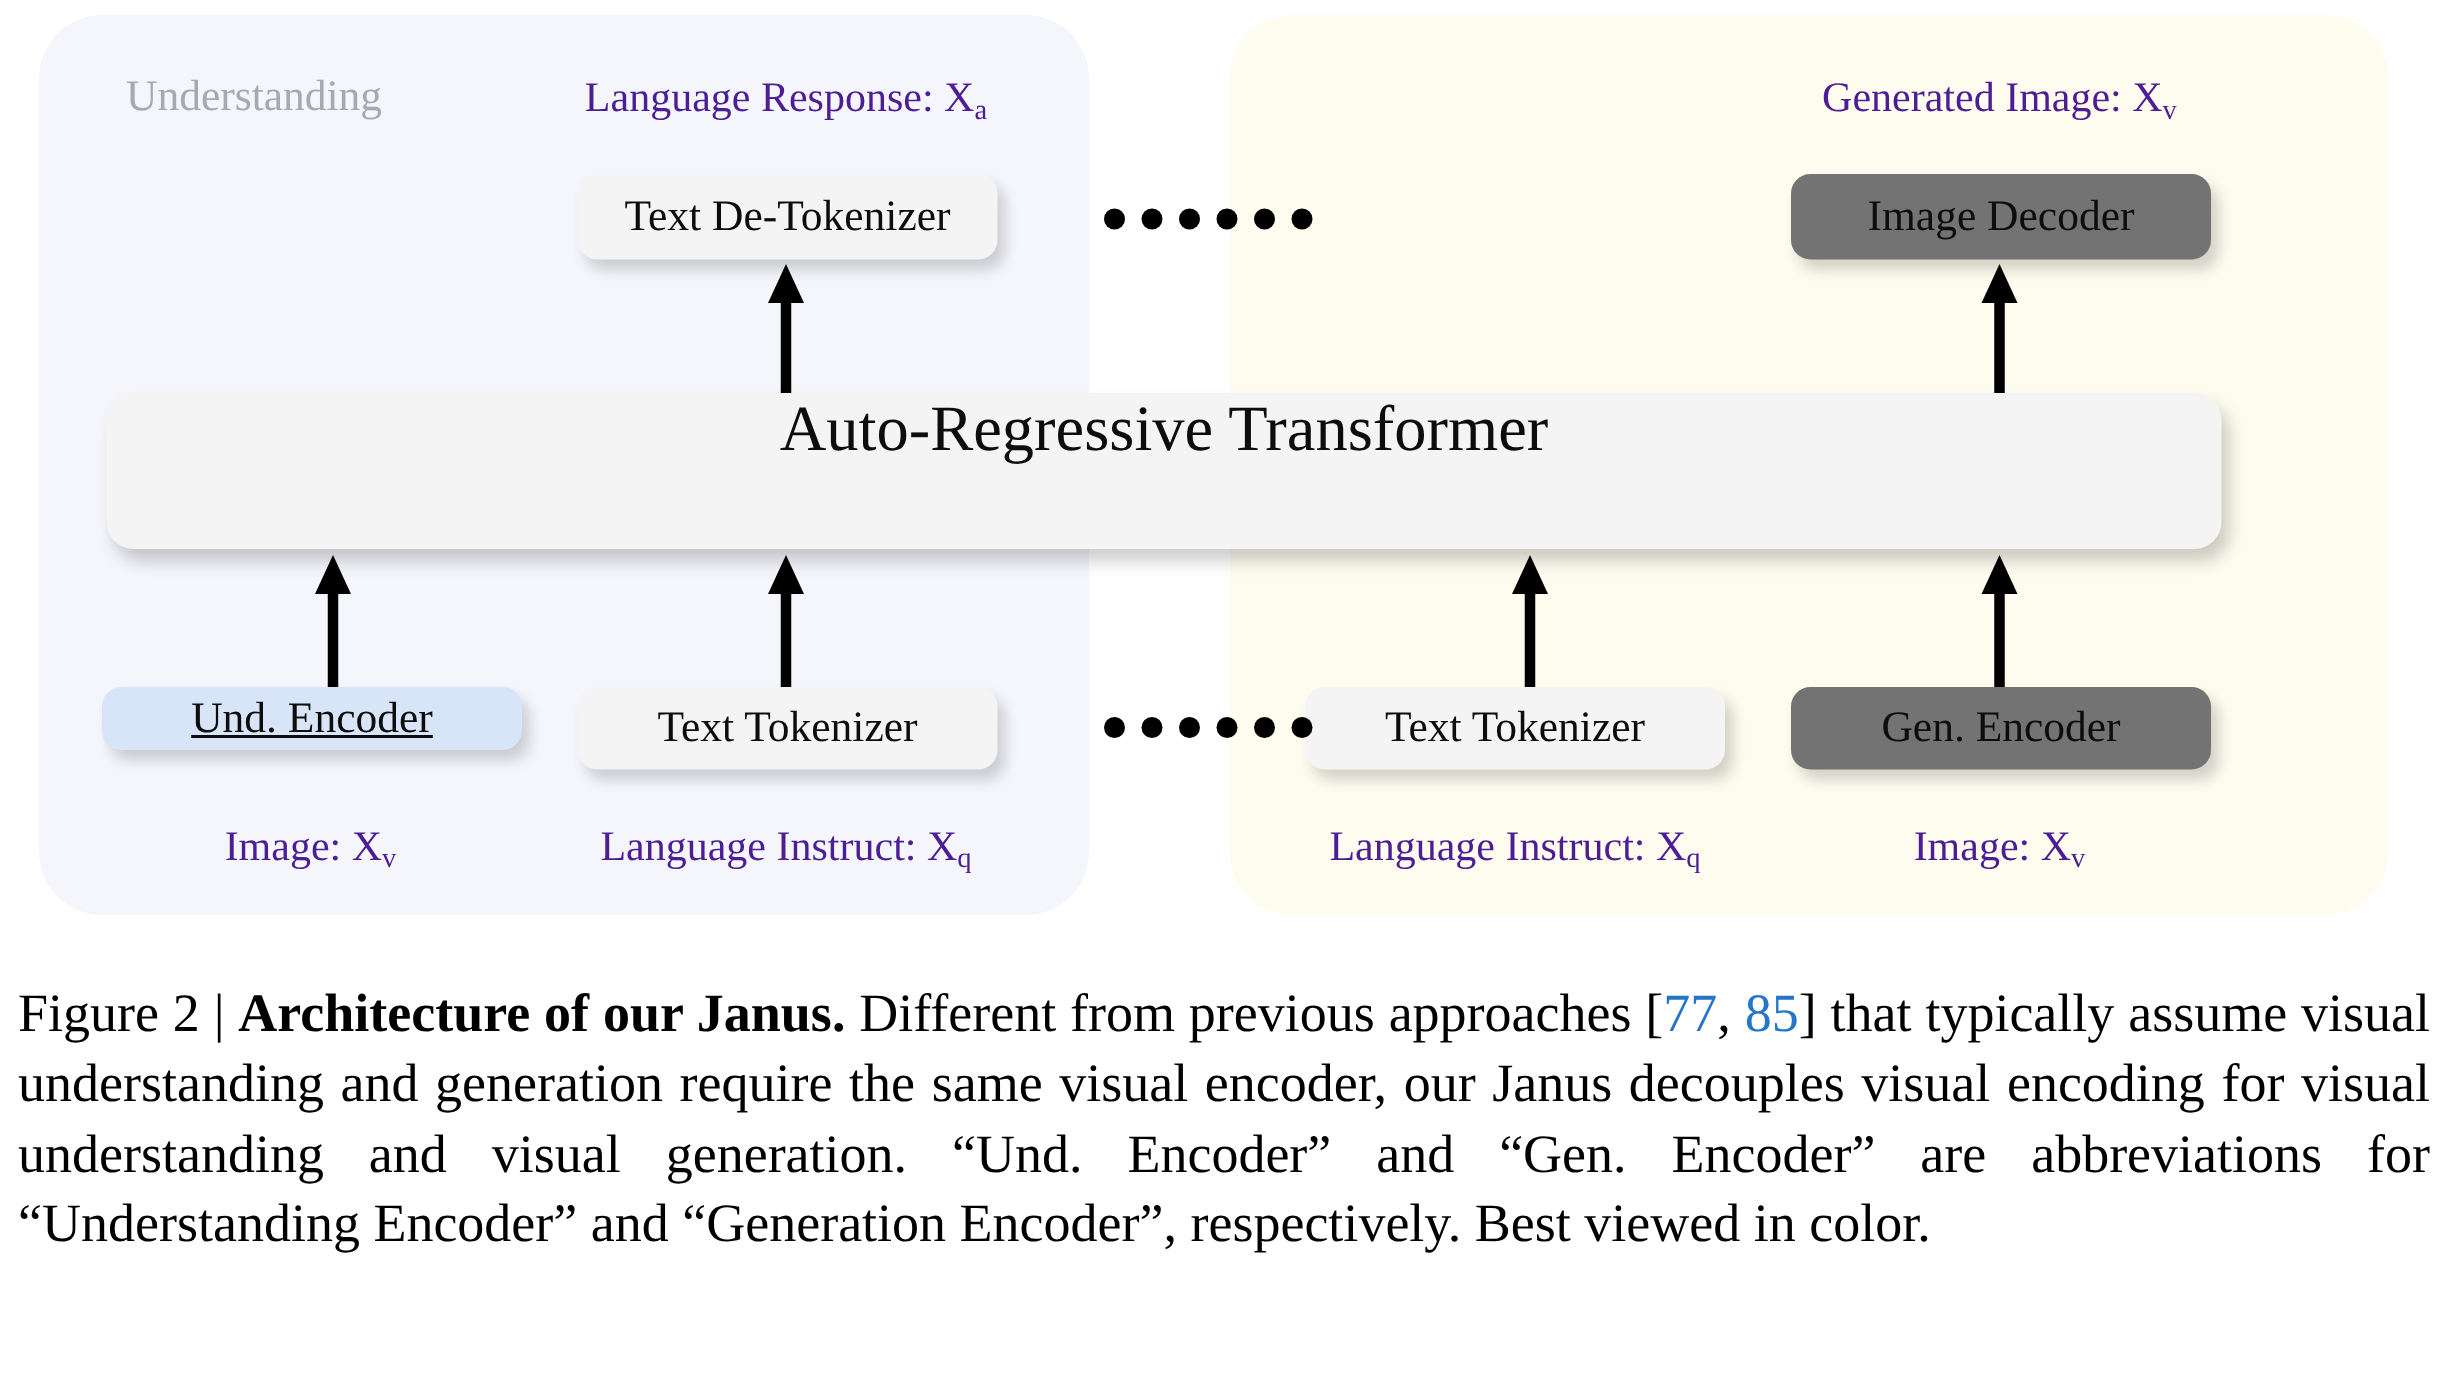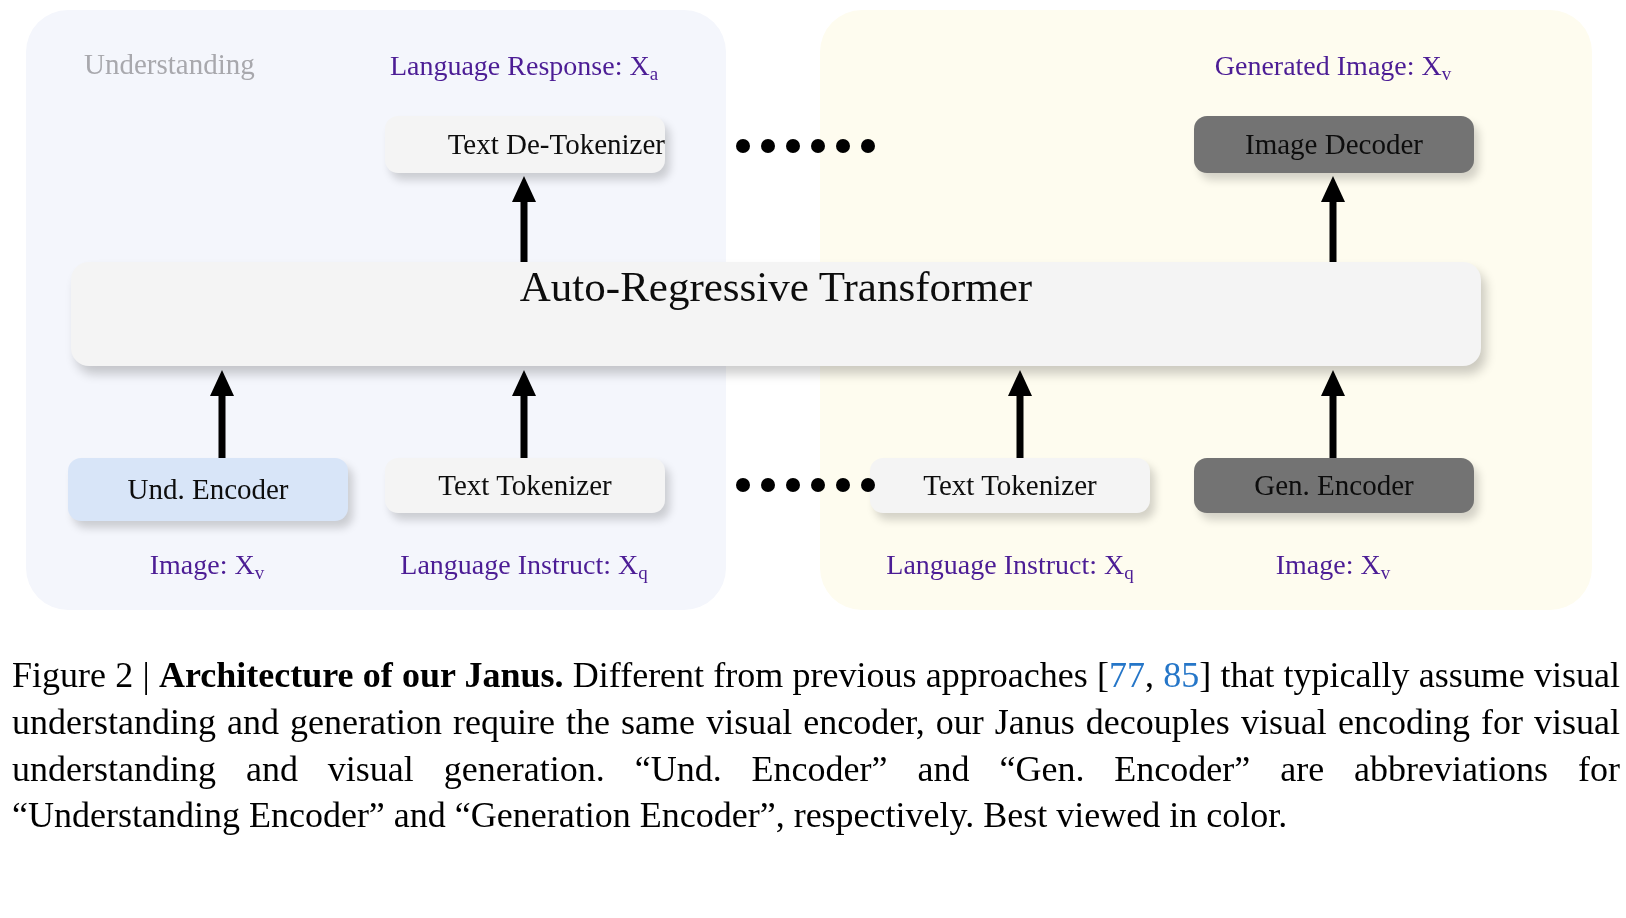"Text De-Tokenizer" #box-text-detok { justify-content: flex-end -> none }
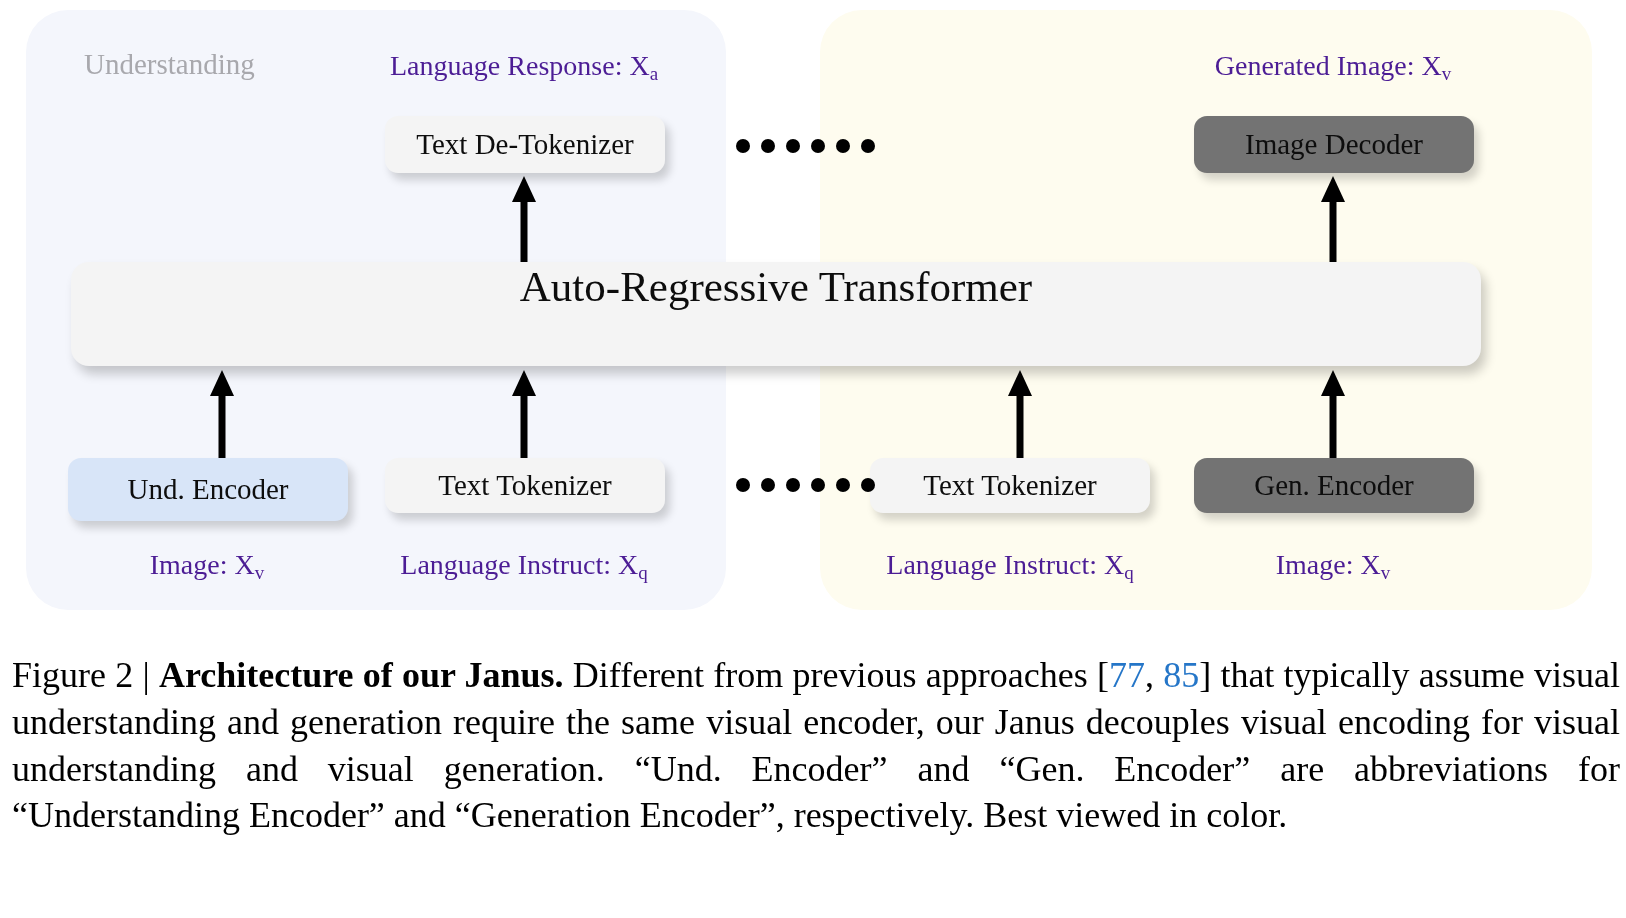"Und. Encoder" #box-und-enc { height: 63px -> 42px; text-decoration: none -> underline }
